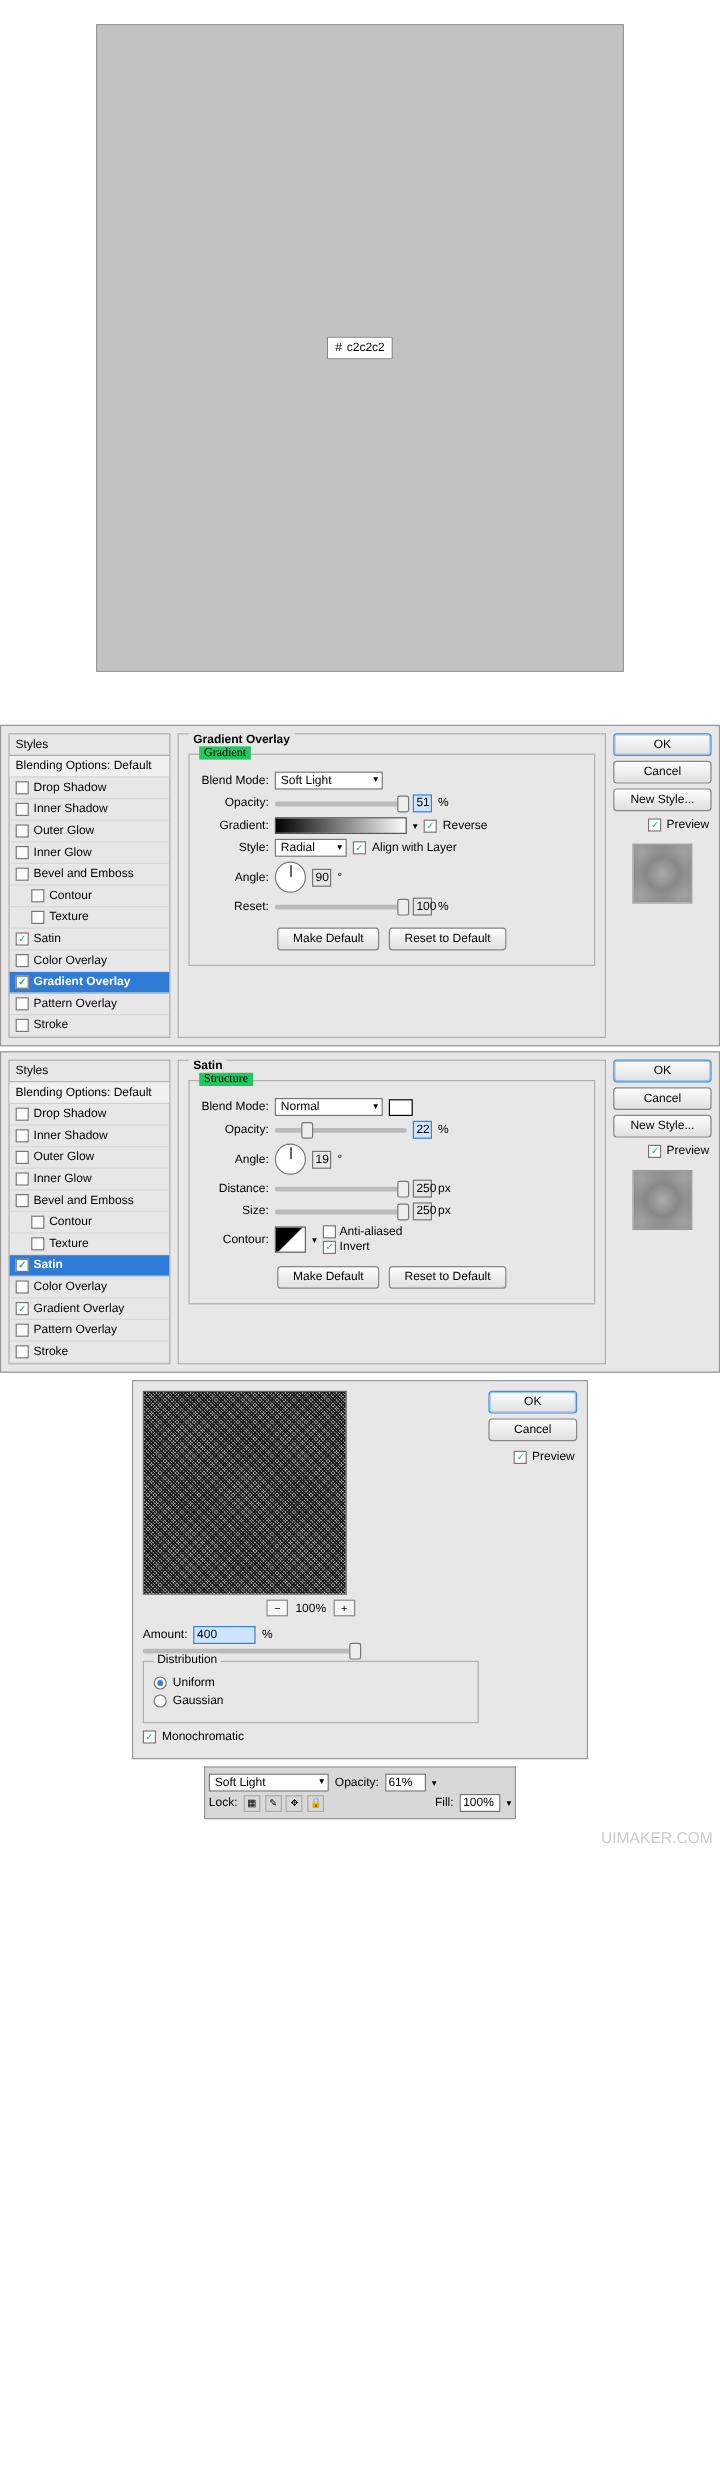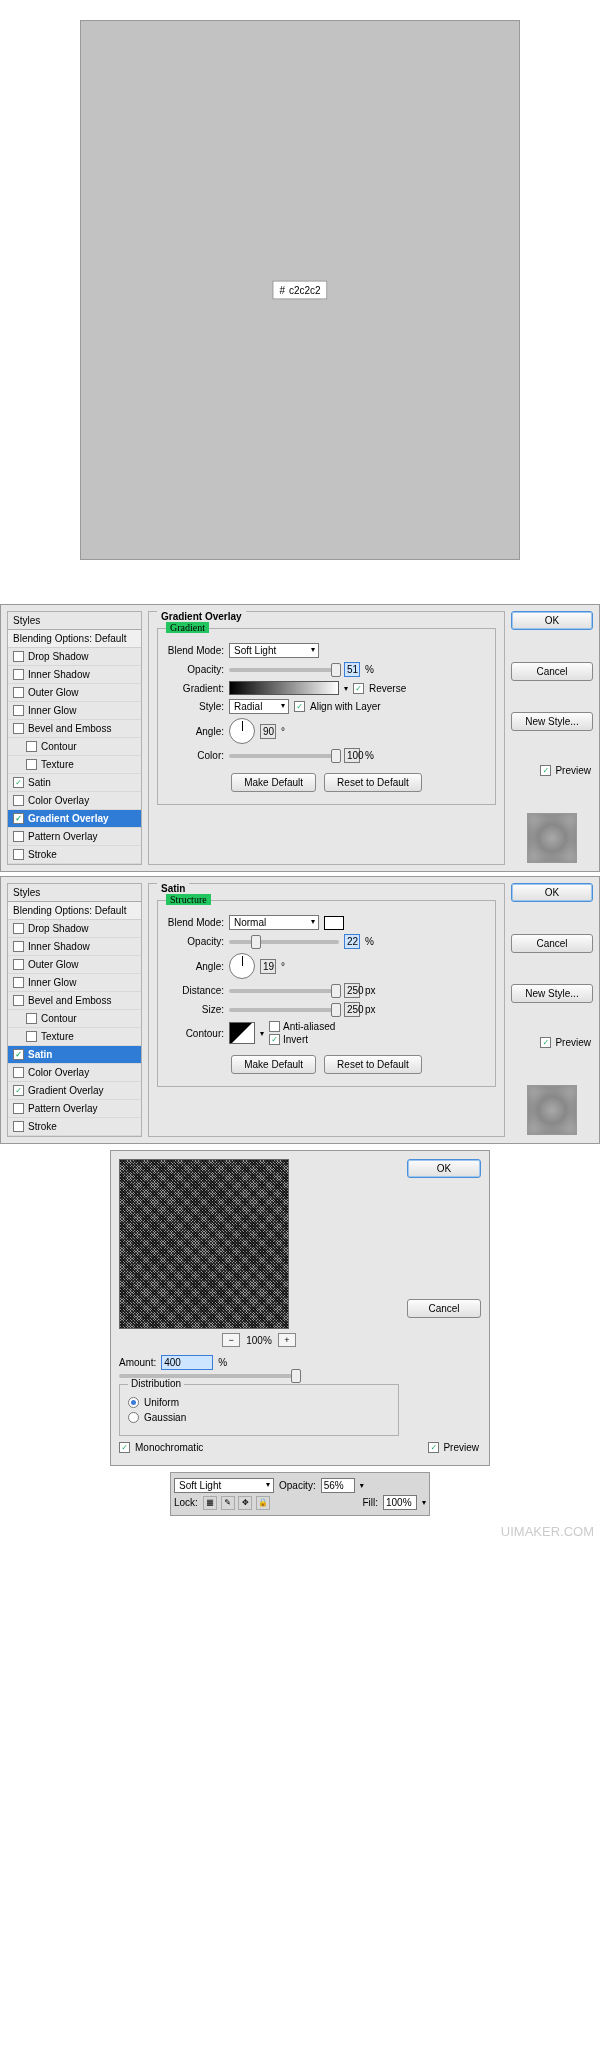"OK" .right-panel { justify-content: space-between -> none }
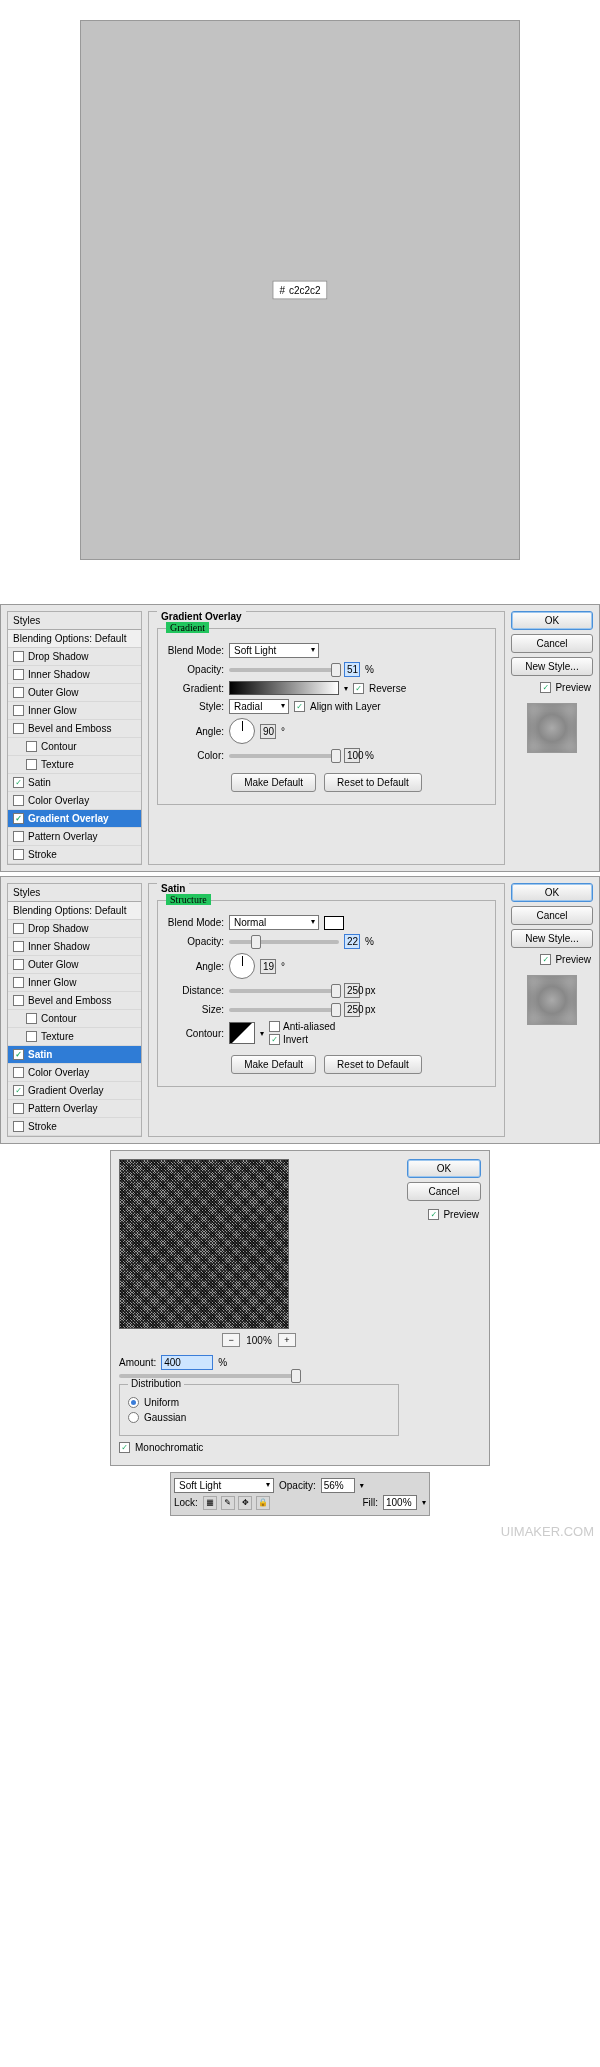"Color:" span.fr-lbl { text: Color -> Reset }
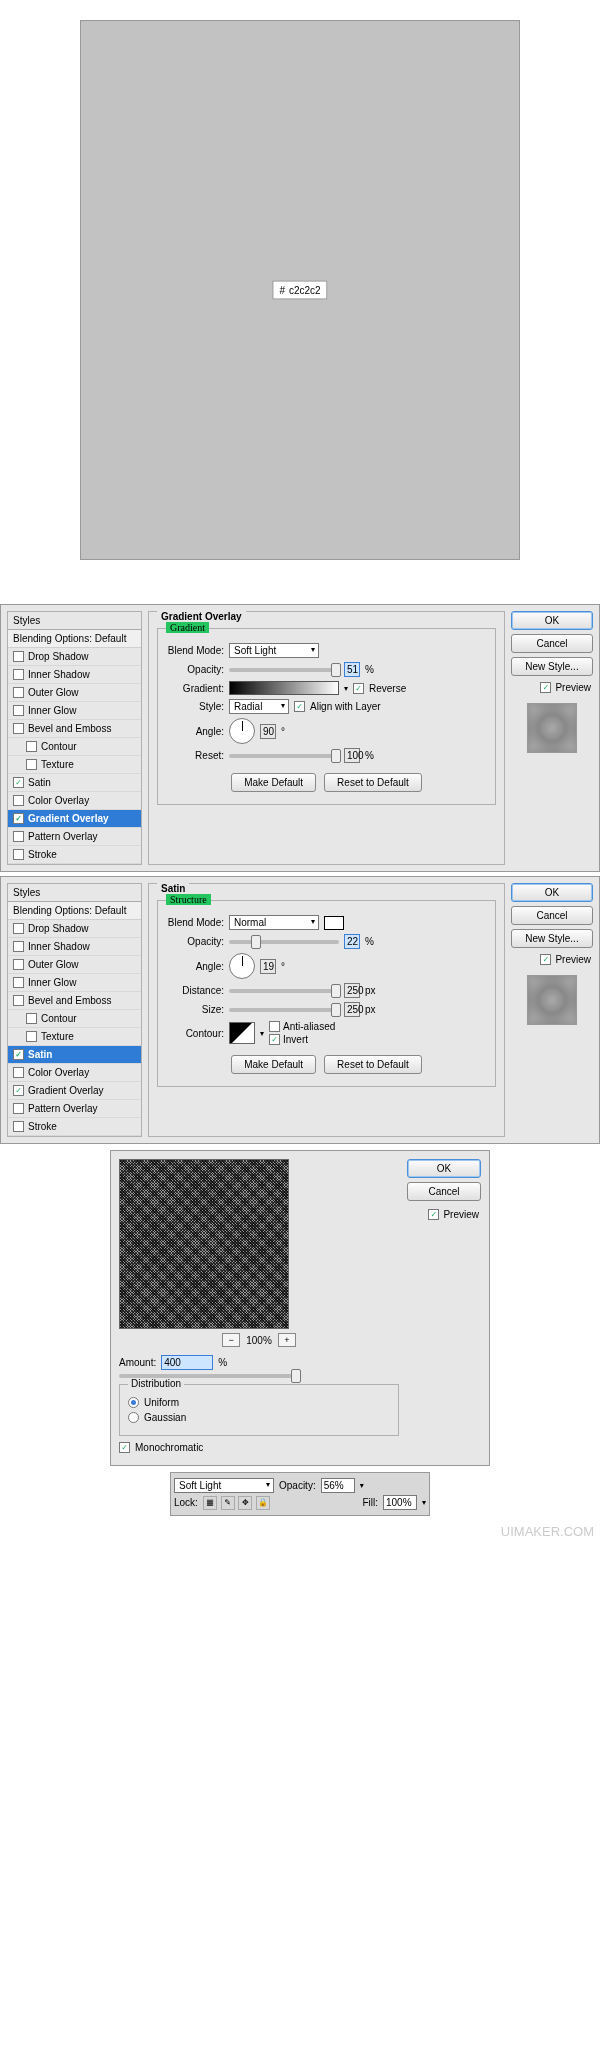"56%" span.pct-input { text: 56% -> 61% }
